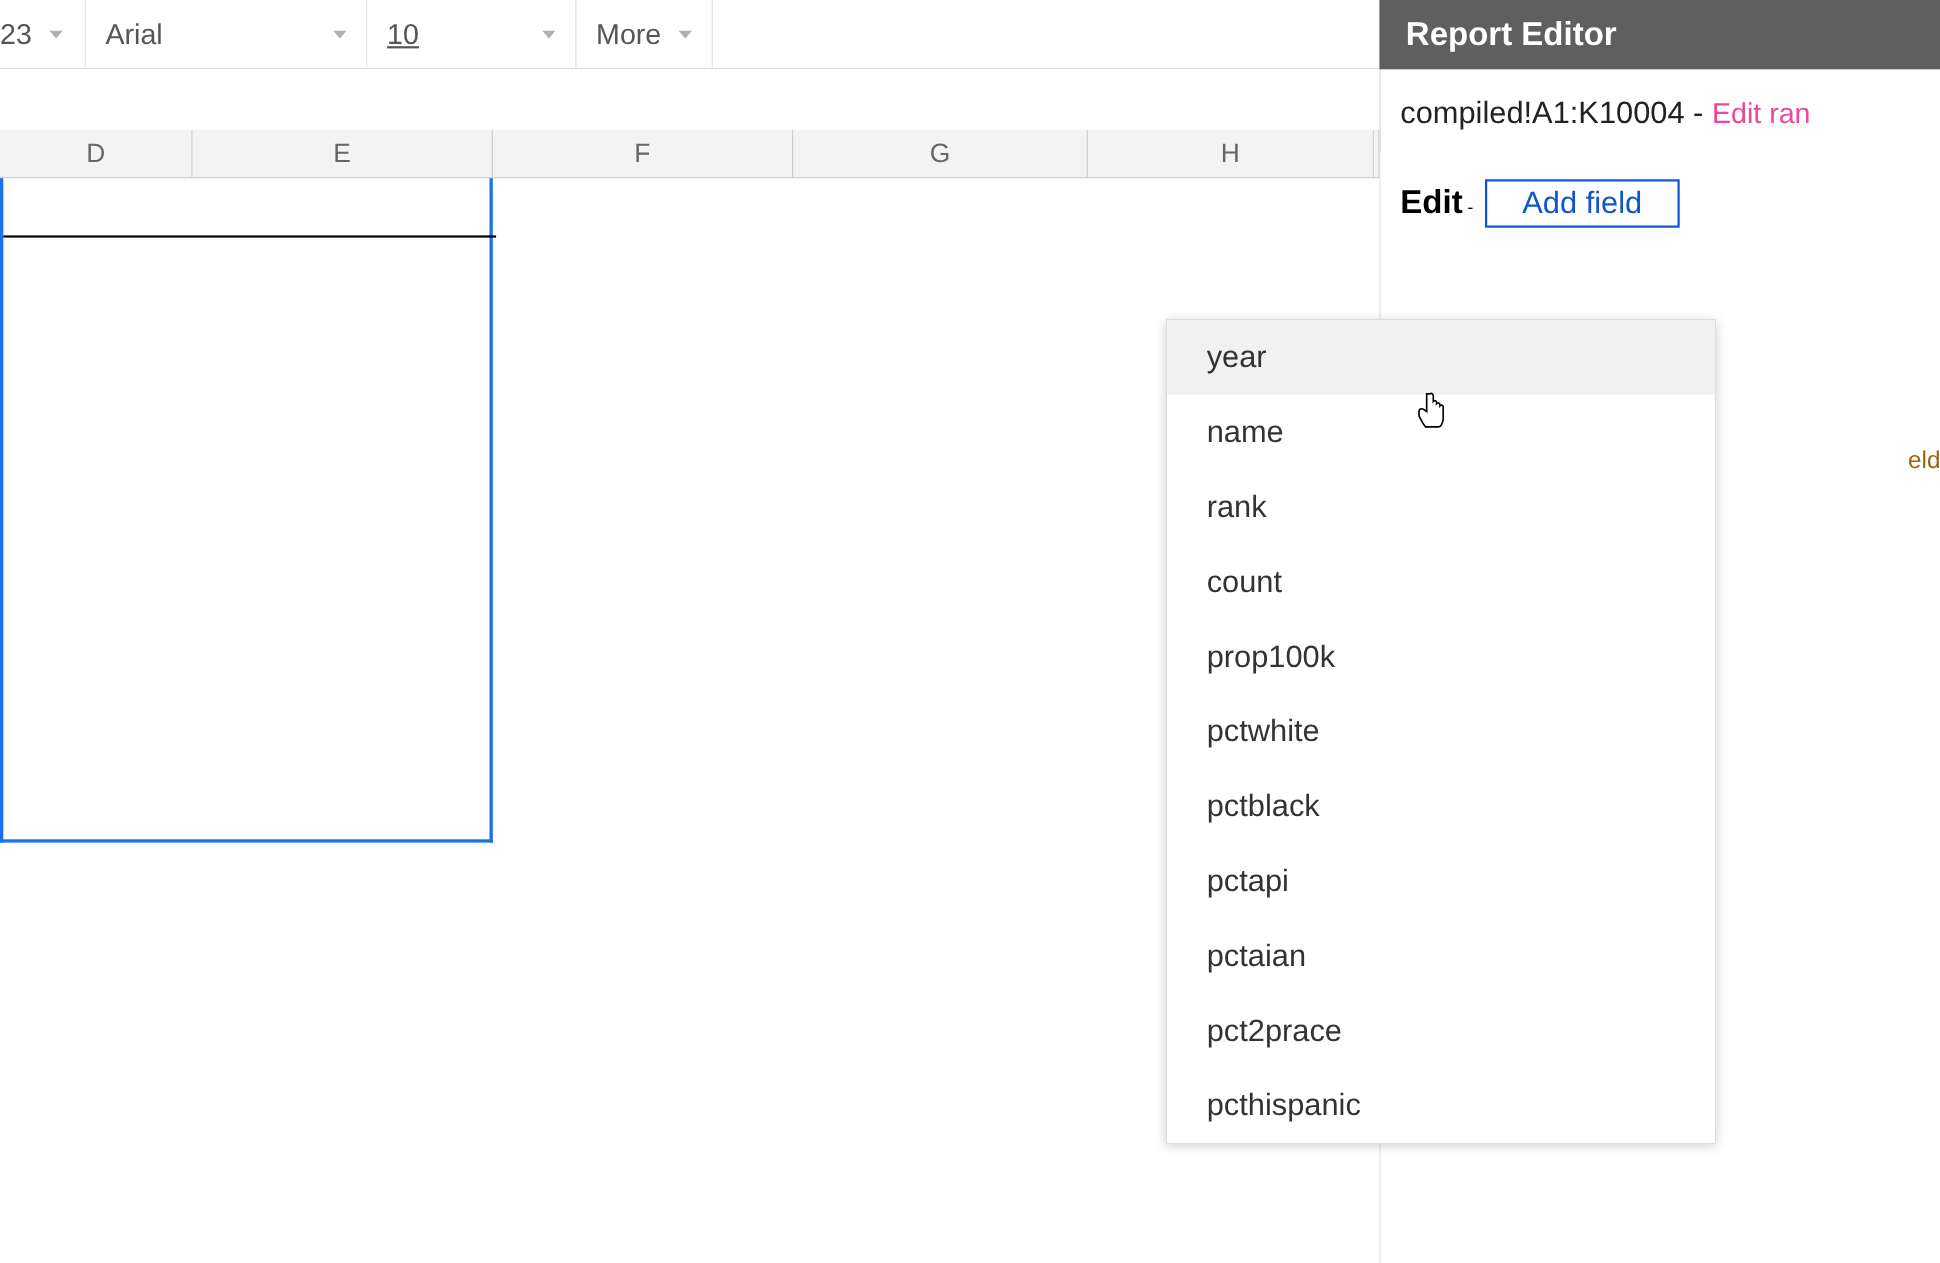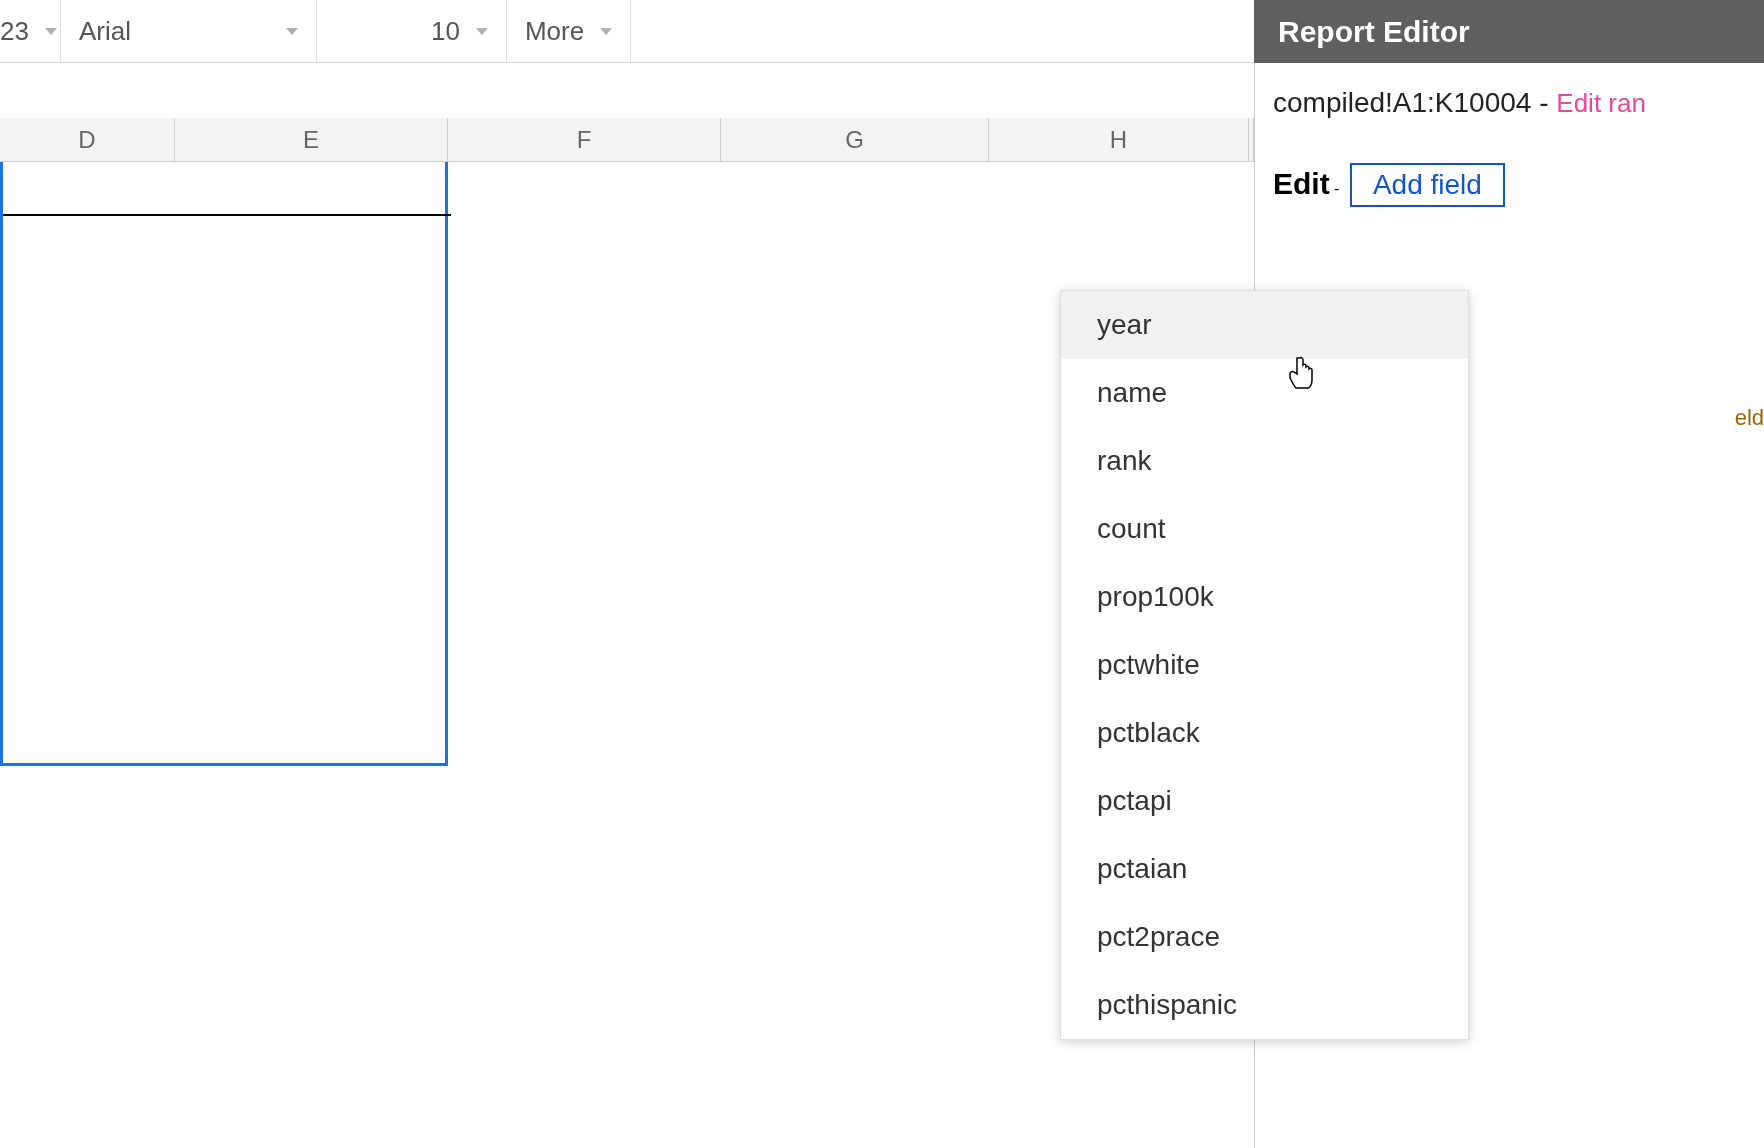"23" .toolbar-item.first { padding-right: 3px -> 20px }
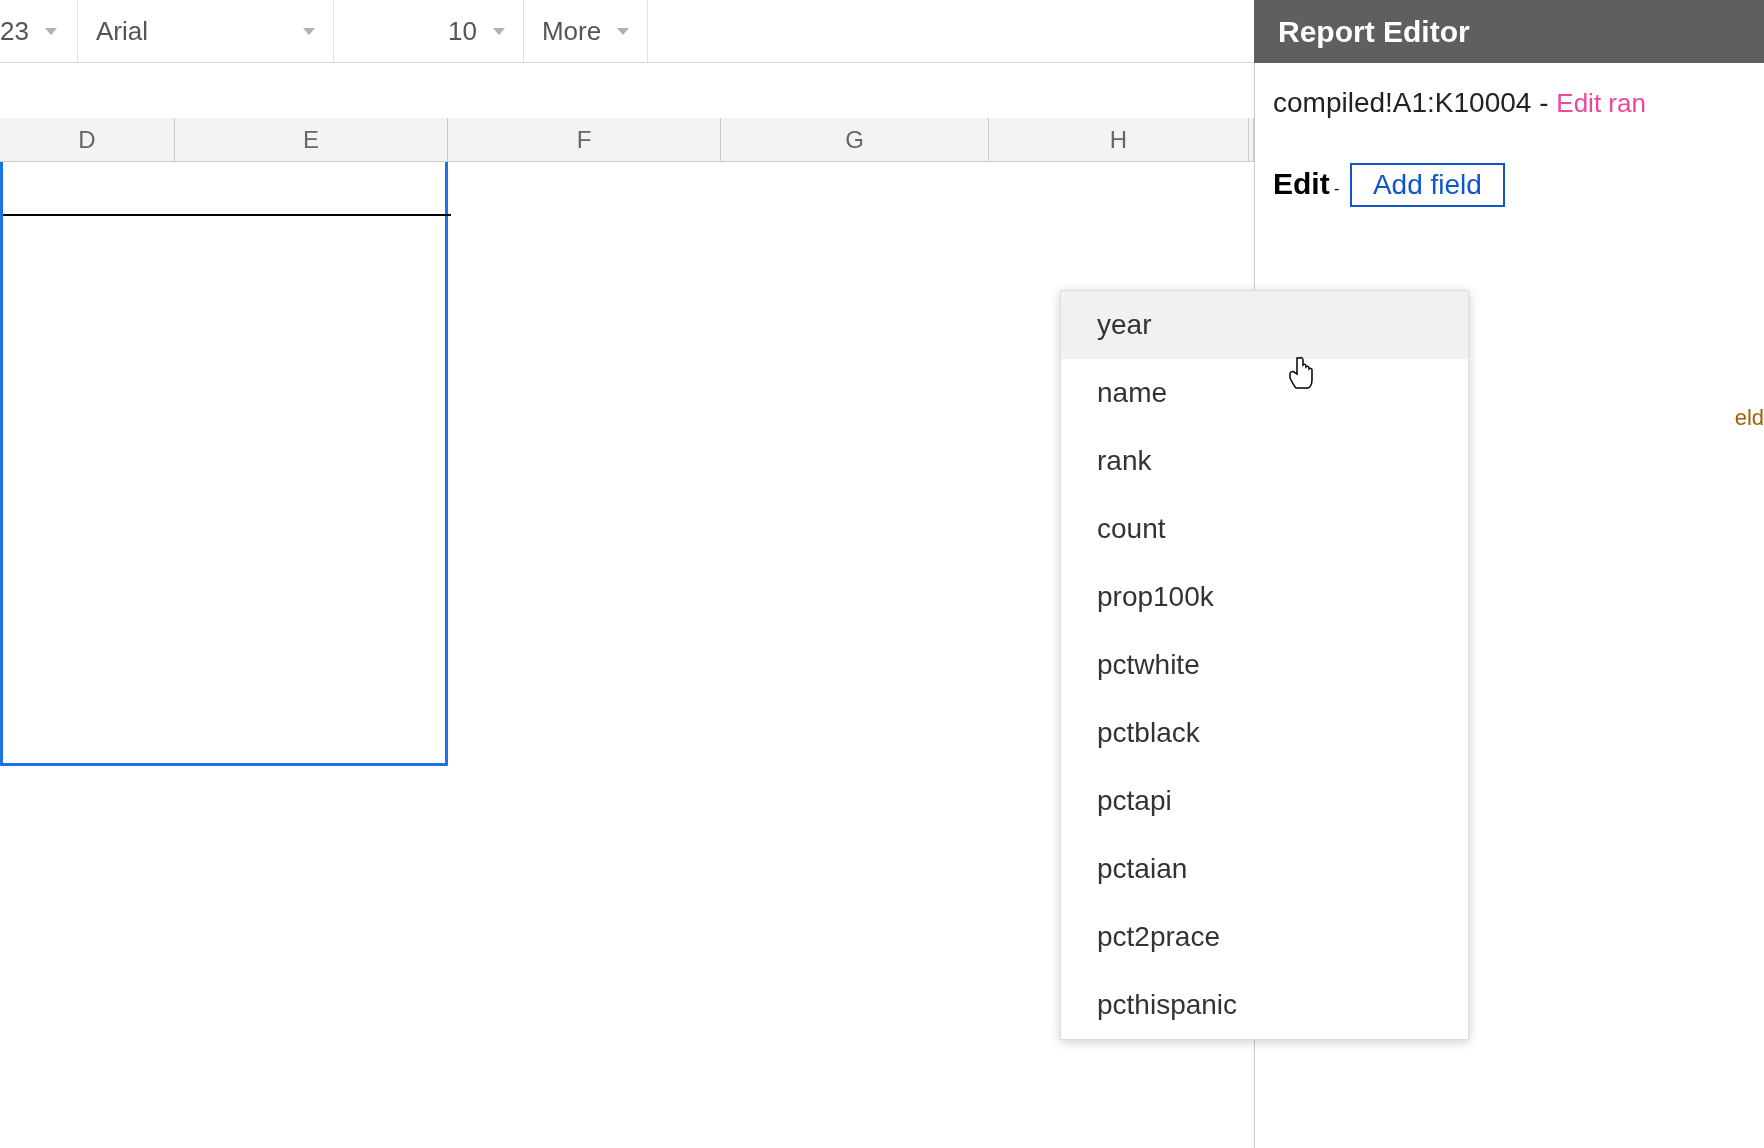"10" div.toolbar-item { justify-content: flex-end -> space-between; text-decoration: none -> underline }
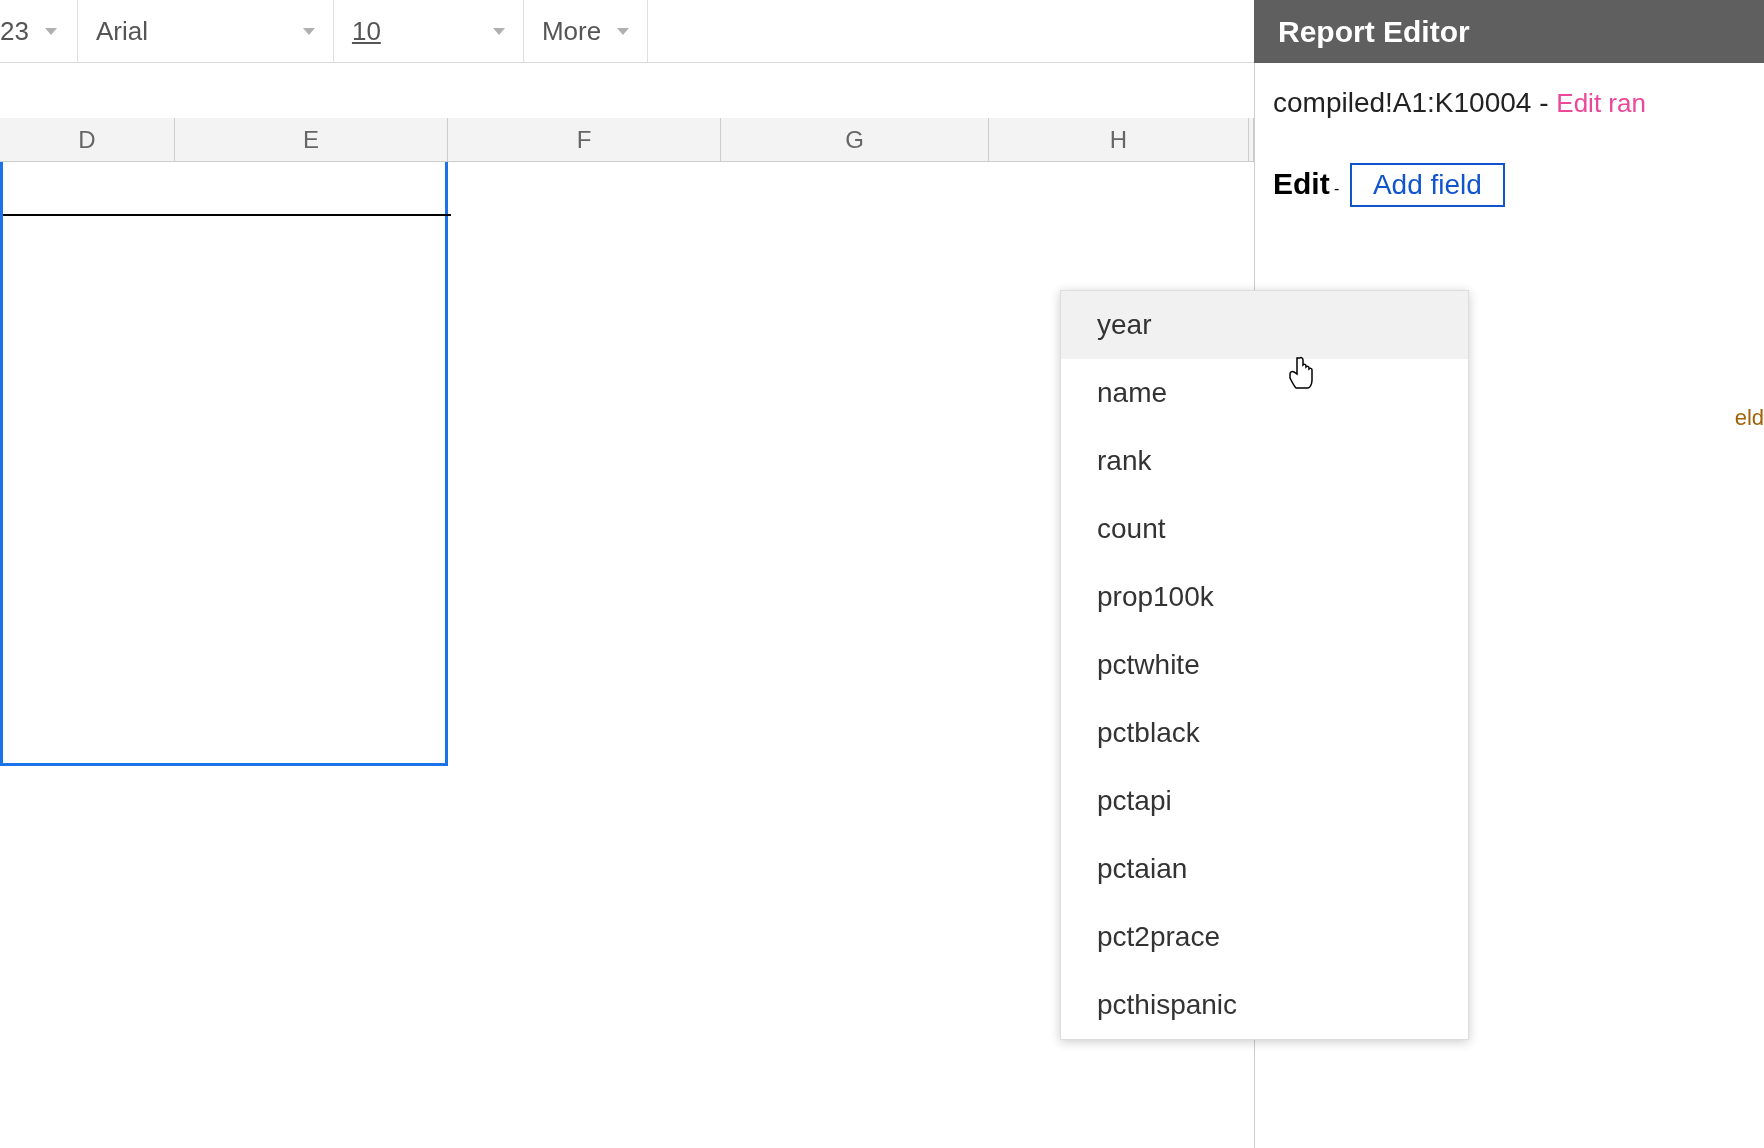"Add field" .add-field-btn { padding: 4px 21px -> 4px 32px }
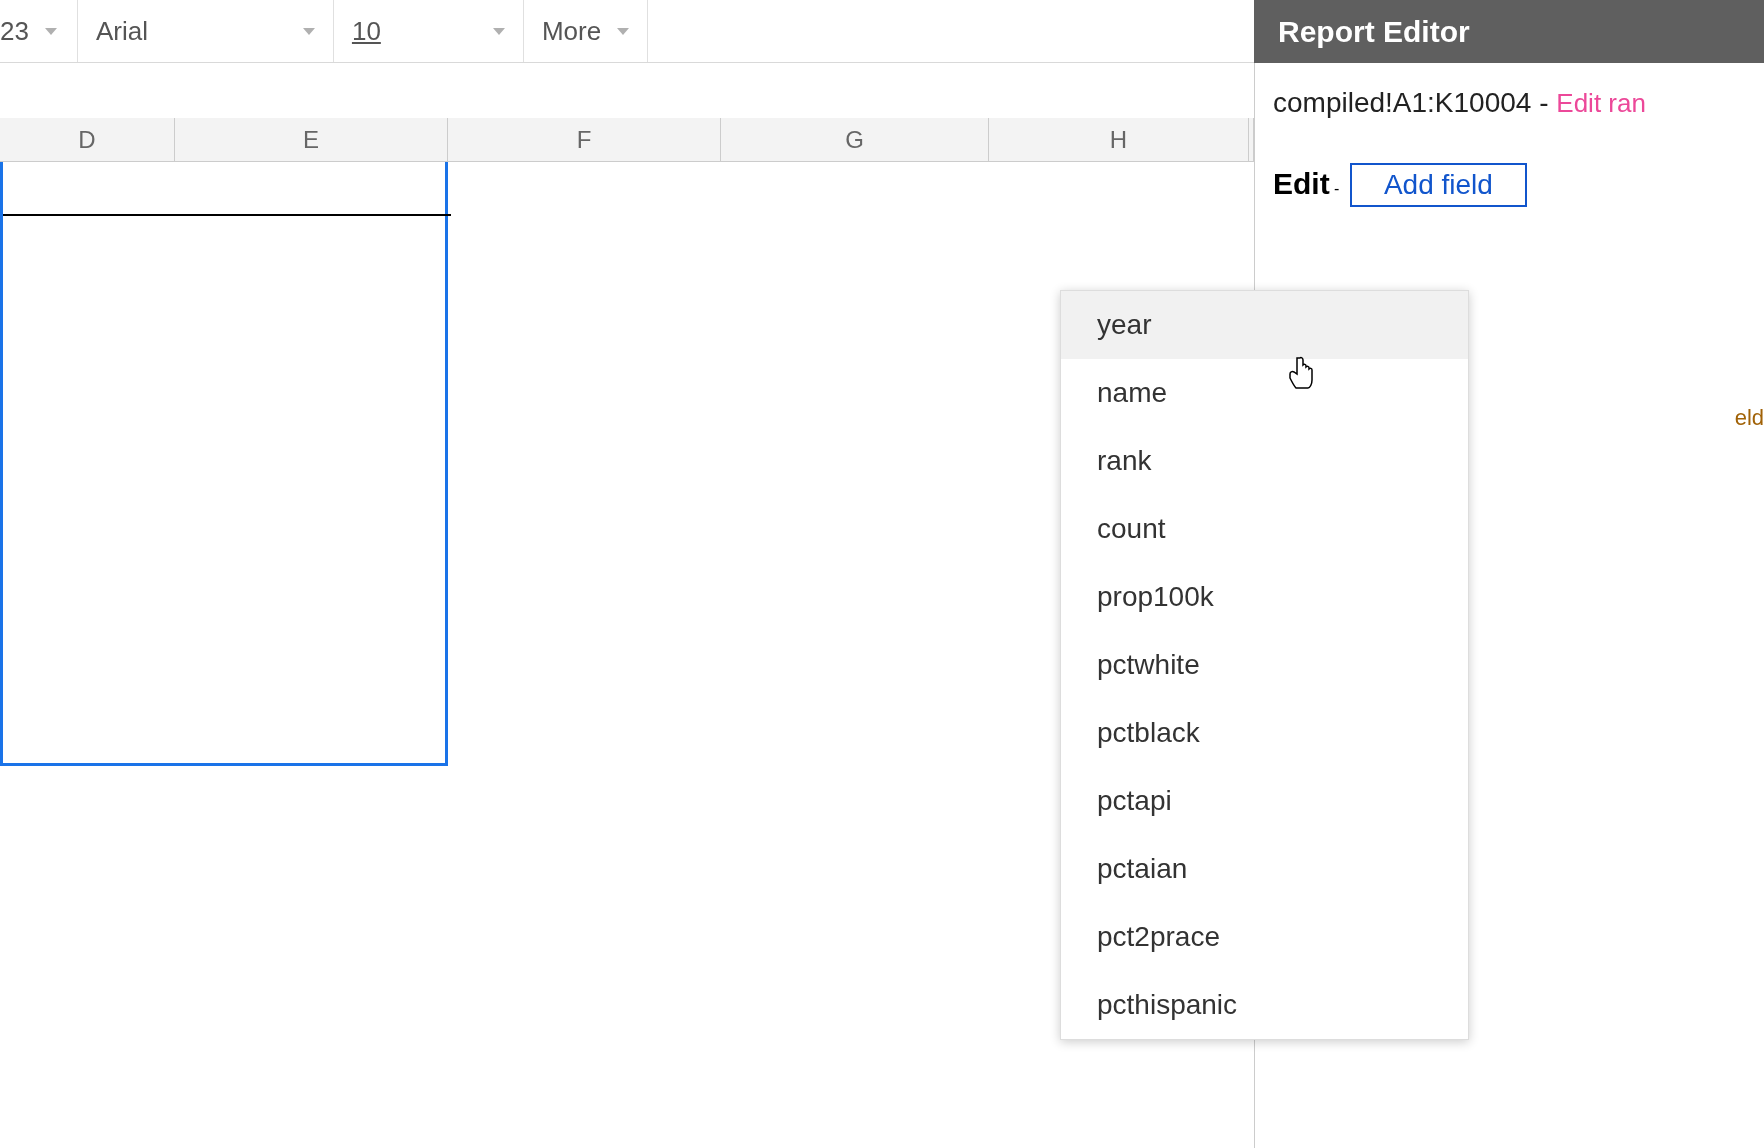"year" .field-dropdown { width: 409px -> 500px }
